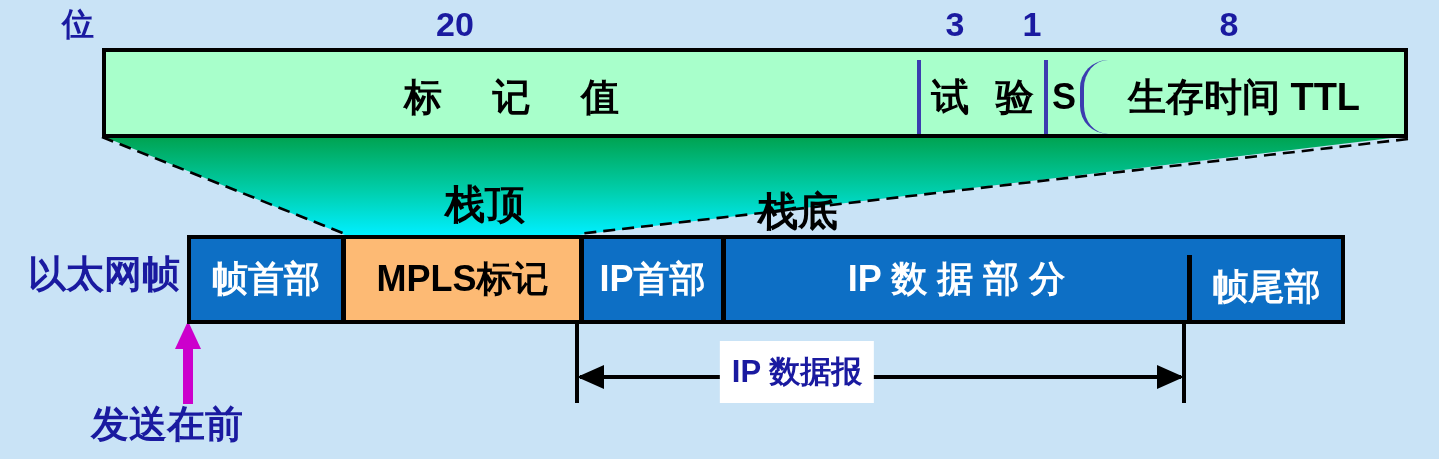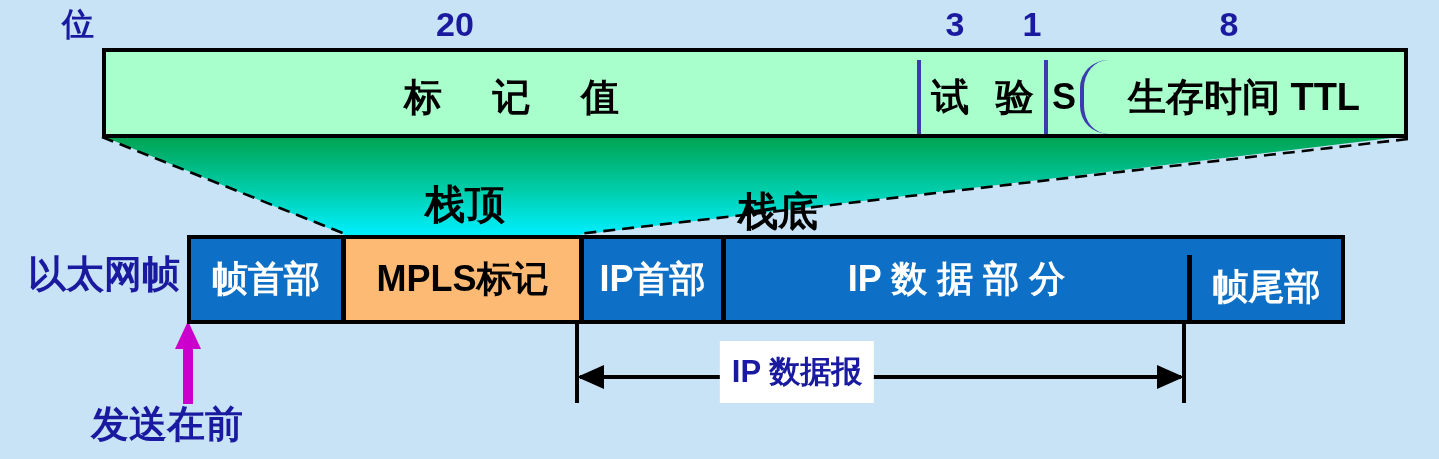"栈顶" .stack-label { margin-left: none -> 20px }
